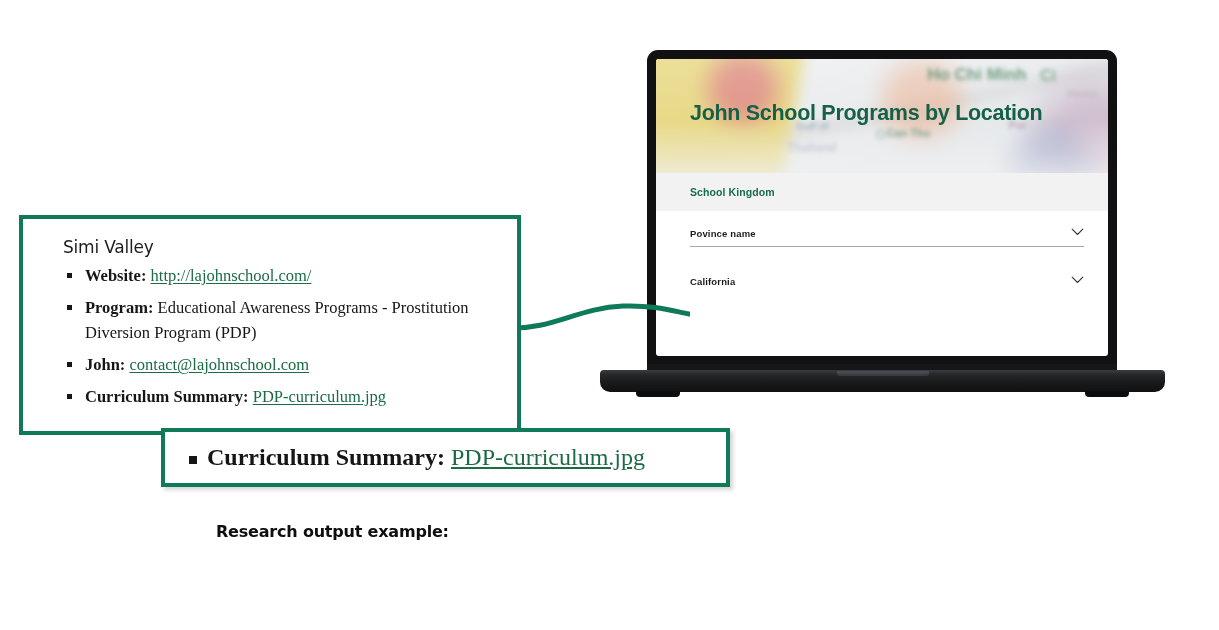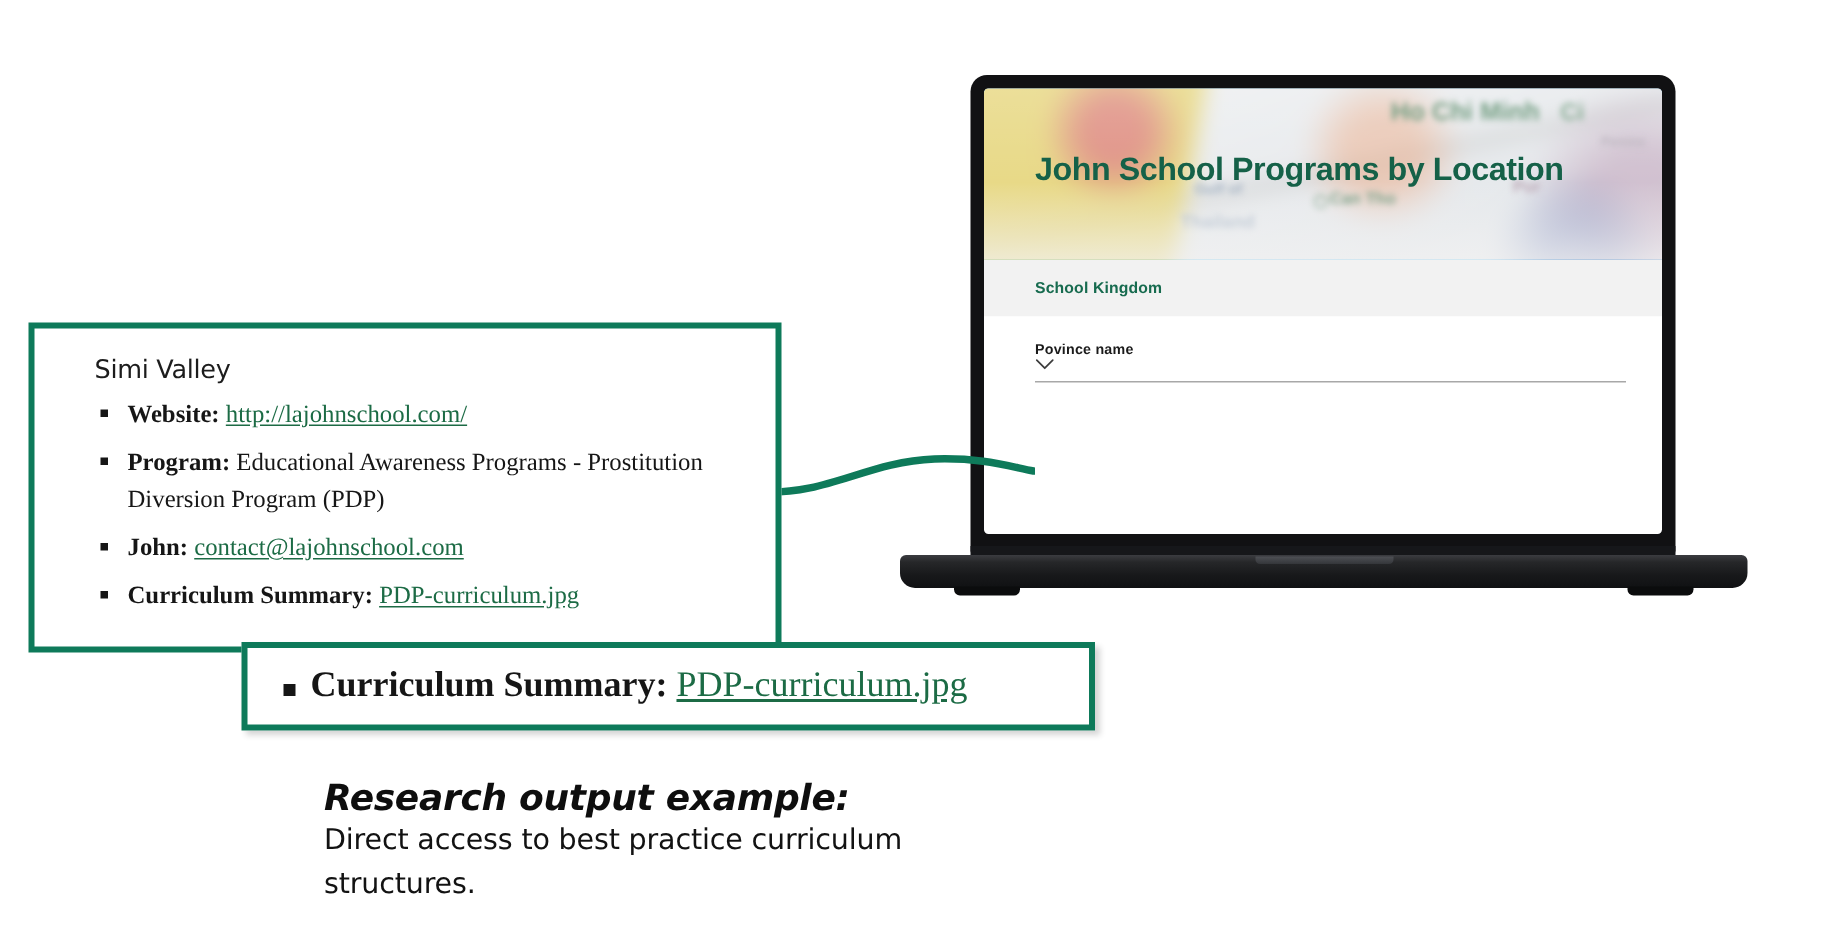"John School Programs by Location" .app-hero { background: #7dd3fc -> #eab308 }
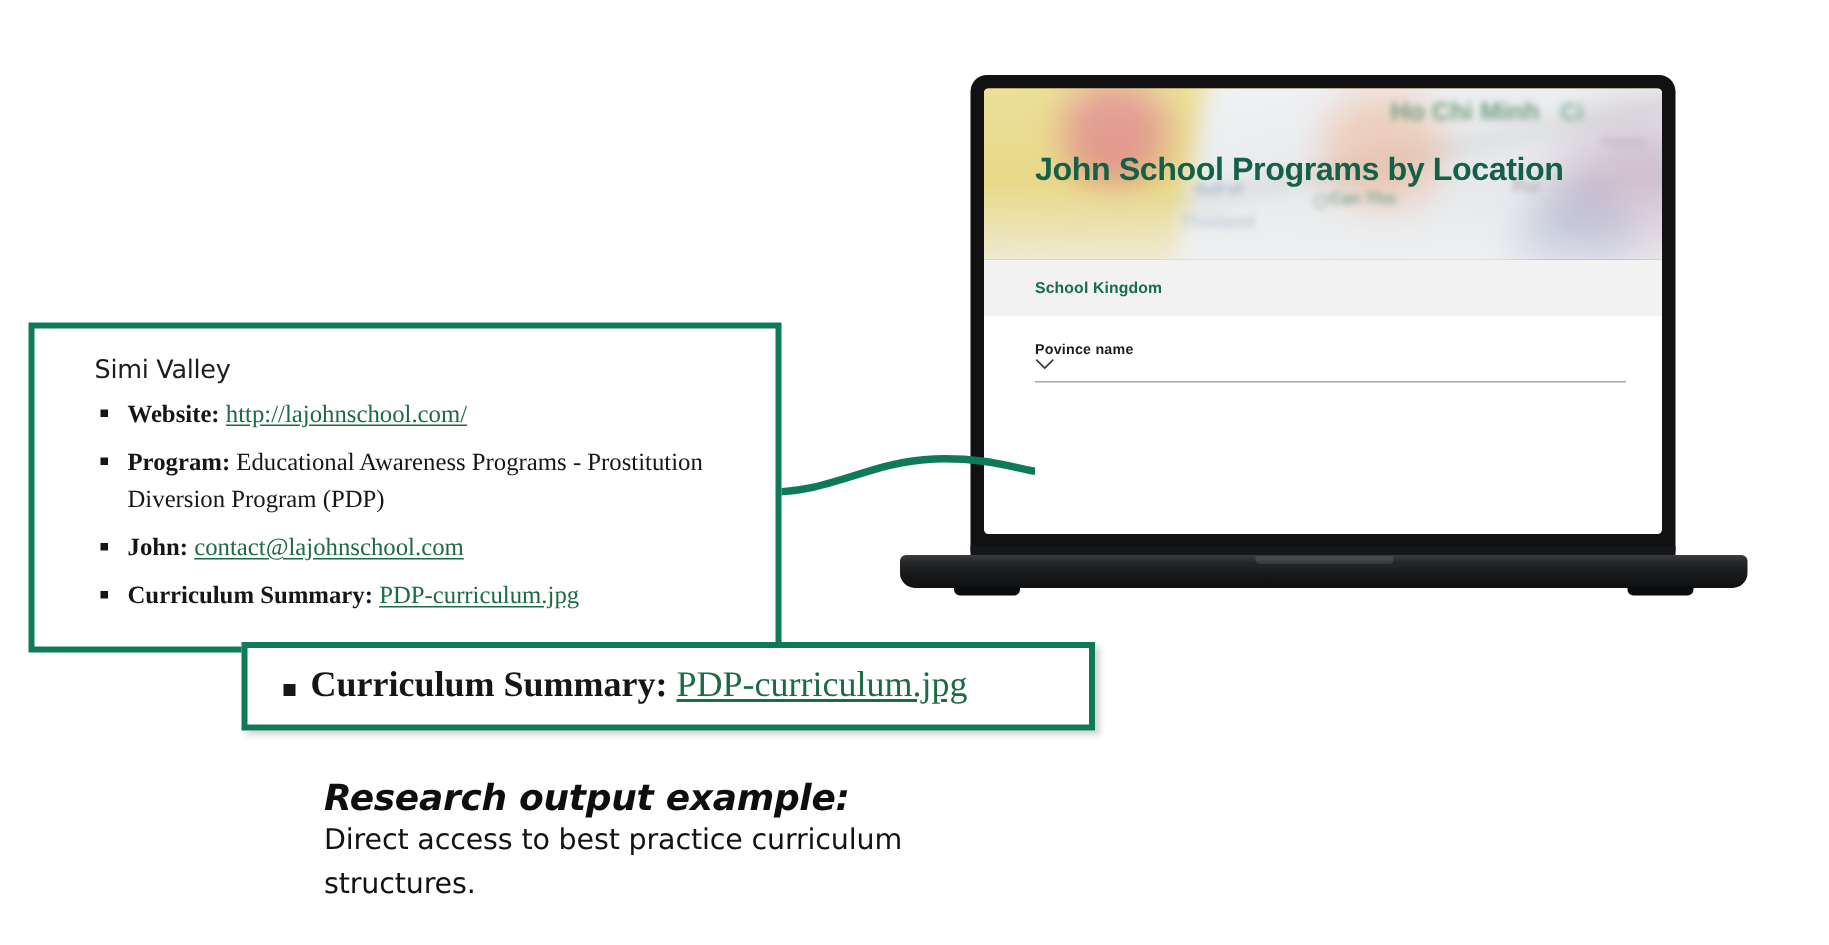"Povince name" .select-ctl { flex-direction: column -> none }
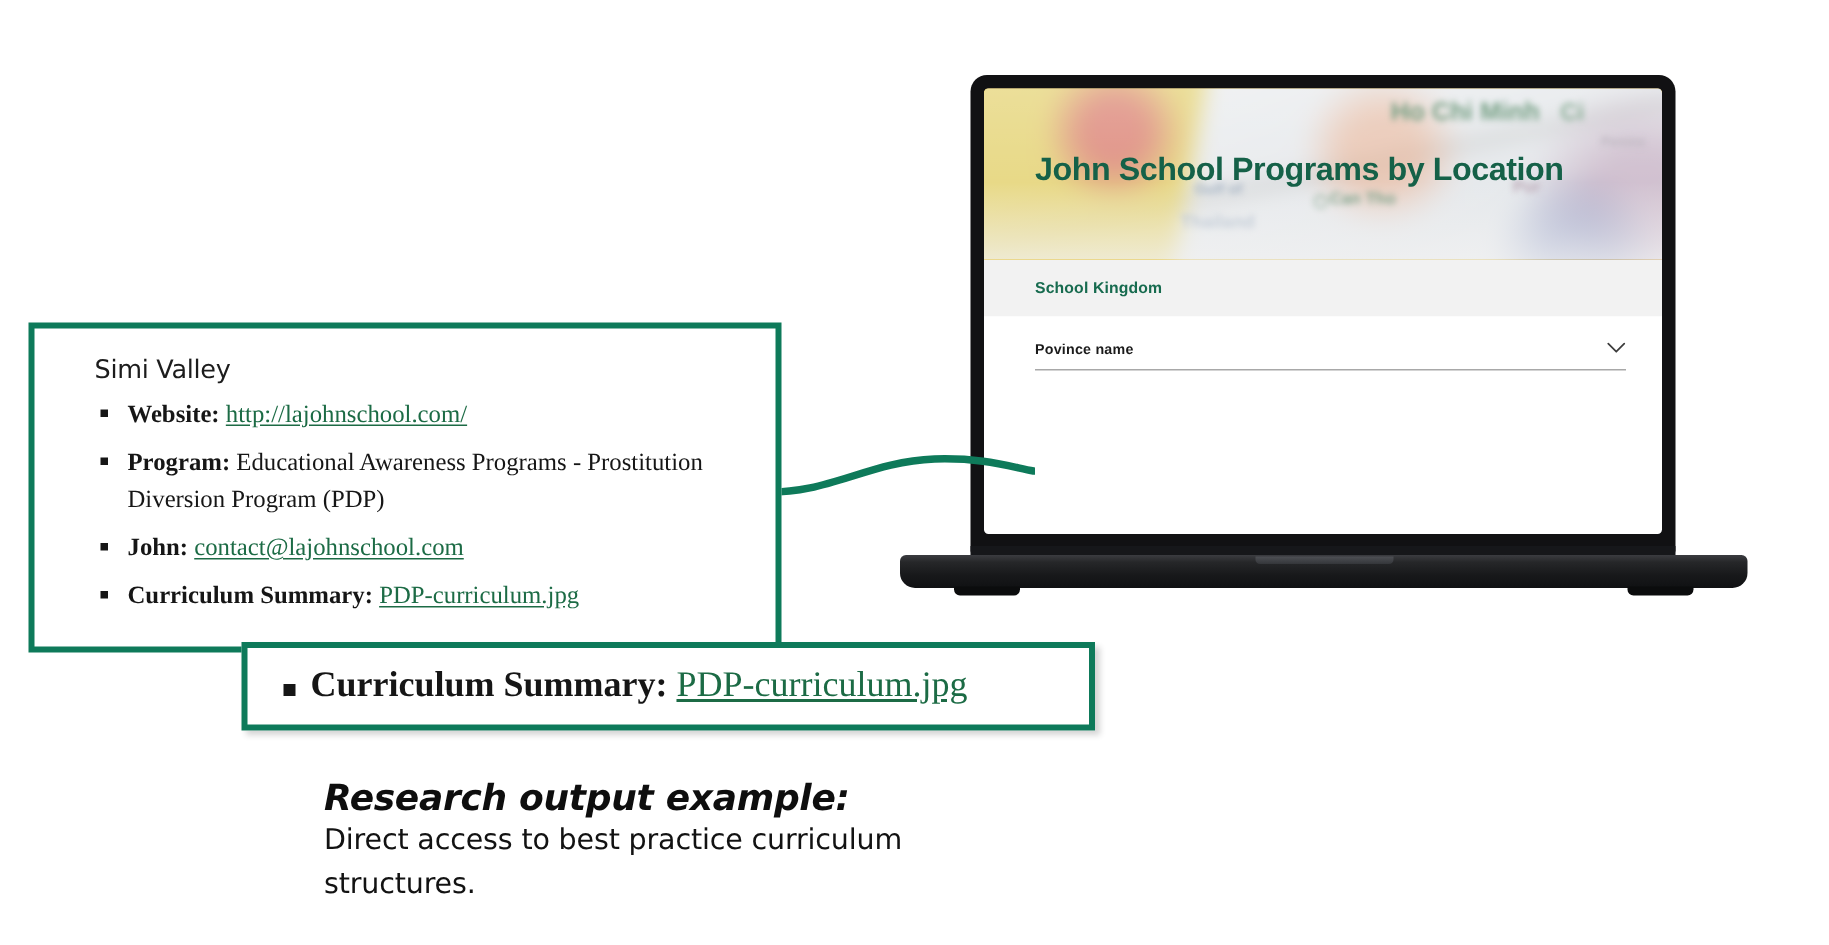"California" div.row-select { html: none -> <div> <div> <span>California</span> <span> <svg> <path></path> </svg> </span> </div> </div> }
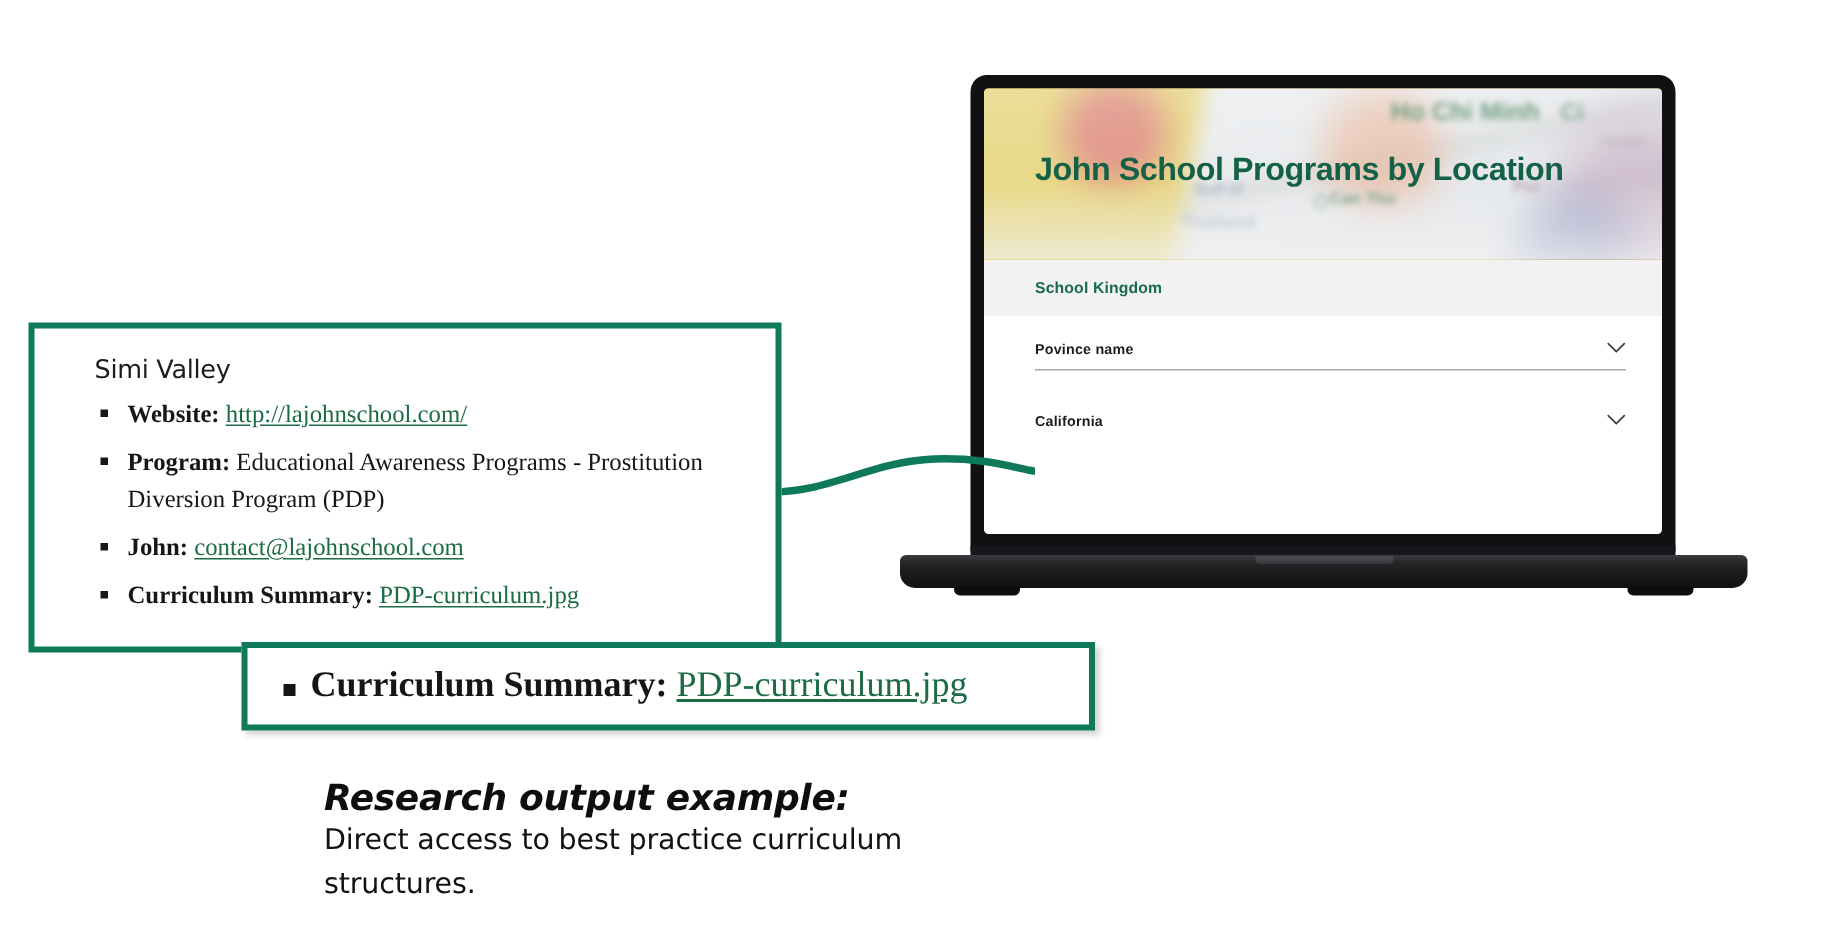"Research output example:" .cap-head { font-size: 24px -> 16px; font-style: italic -> none }
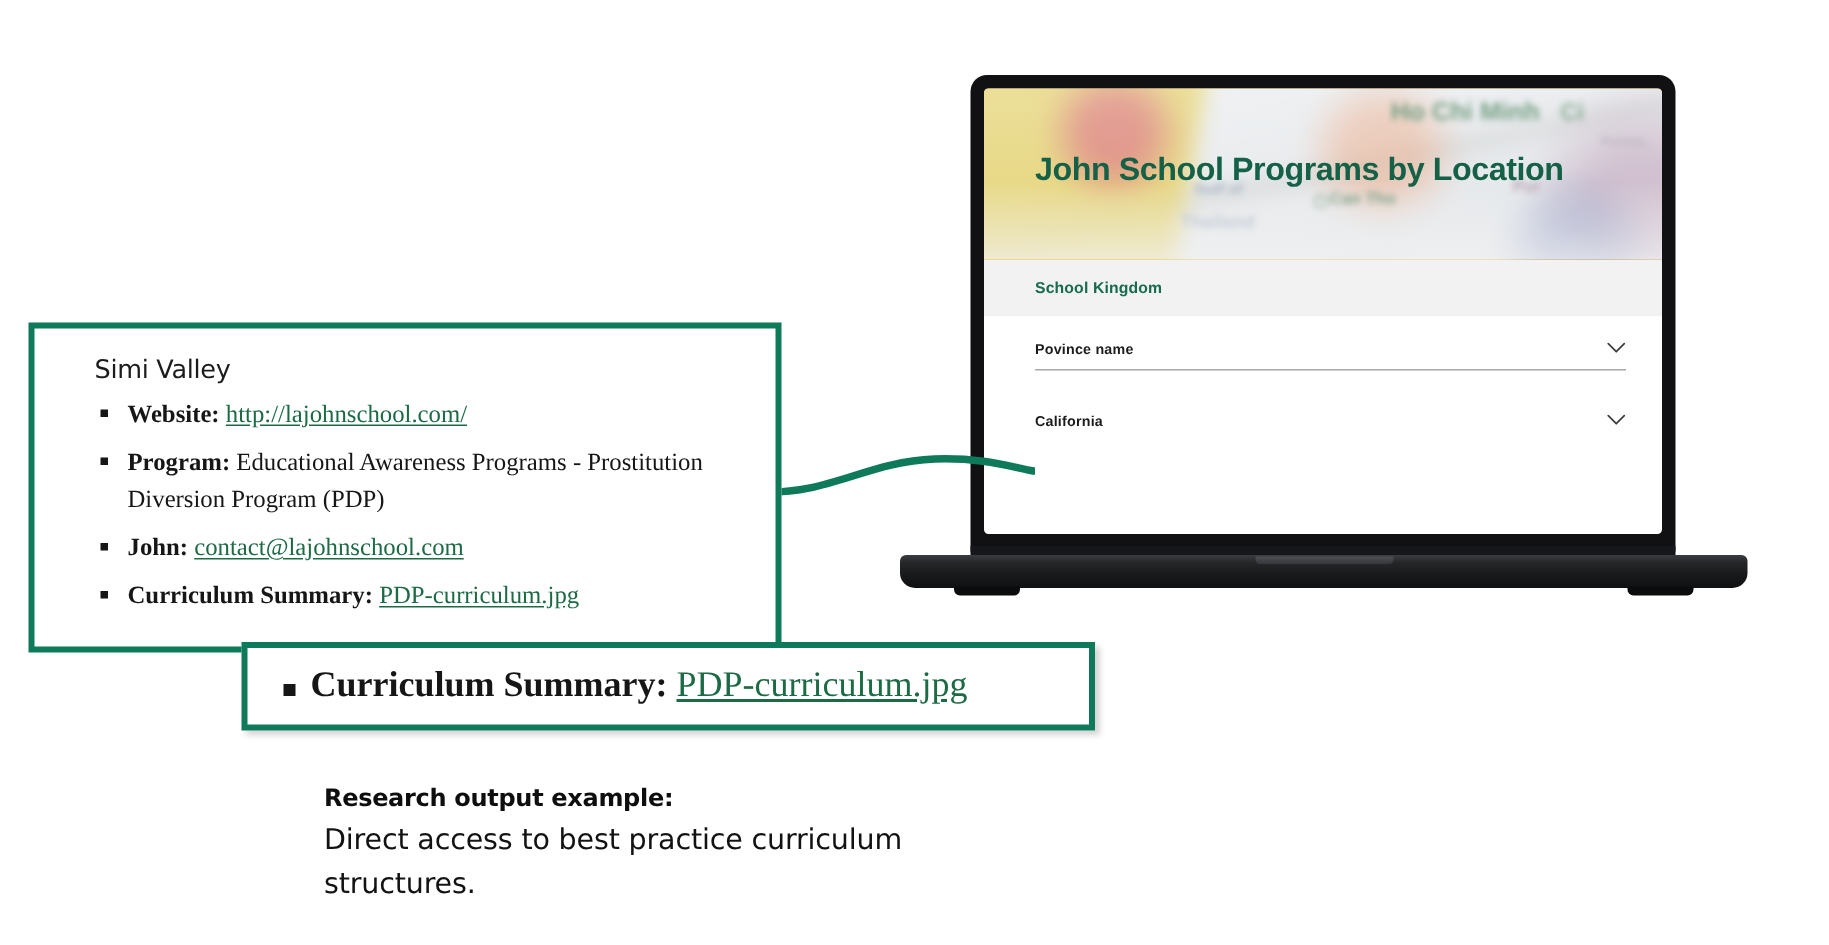"Direct access to best practice" div.cap-body { html: <div>Direct access to best practice curriculum structures.</div> -> none }
